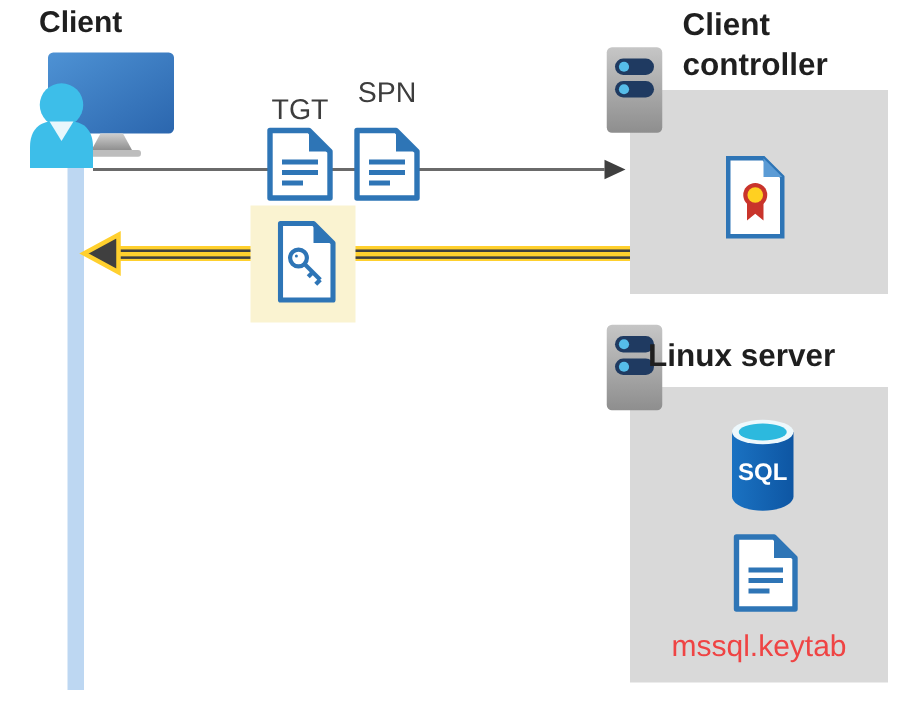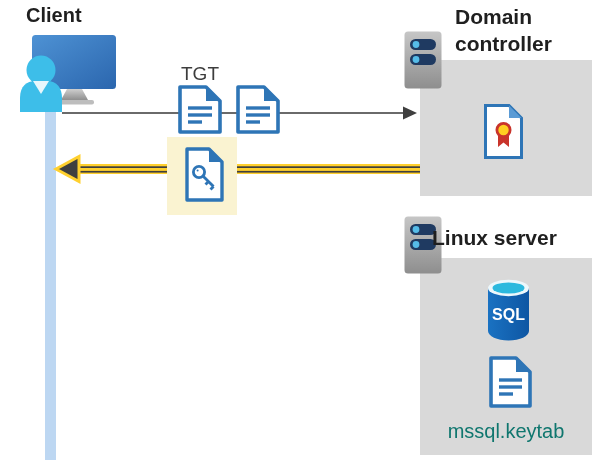"Domain controller" div.abs { text: Domain -> Client }
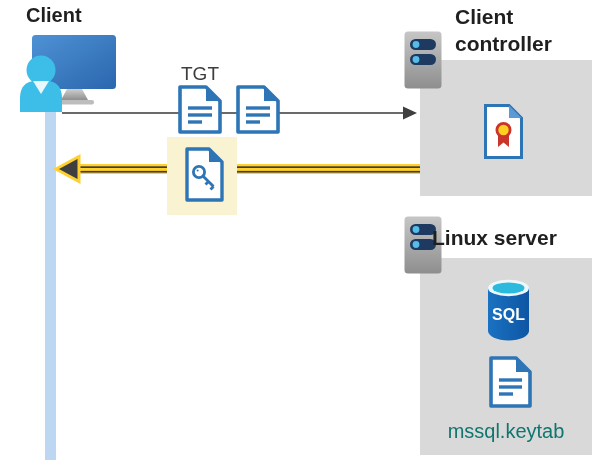"SPN" div.abs { html: none -> <div>SPN</div> }
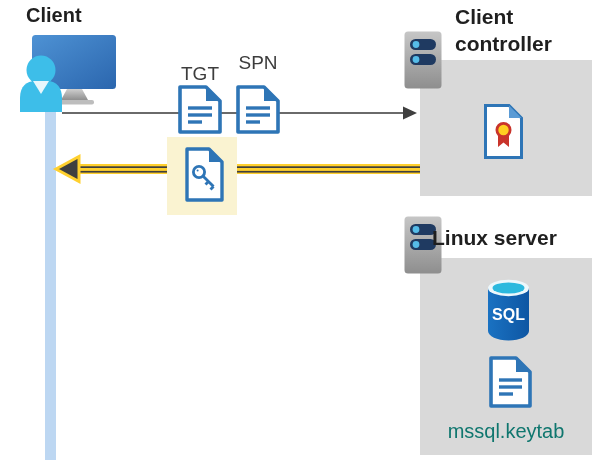"mssql.keytab" .keytab-label { color: #0f766e -> #ef4444 }
